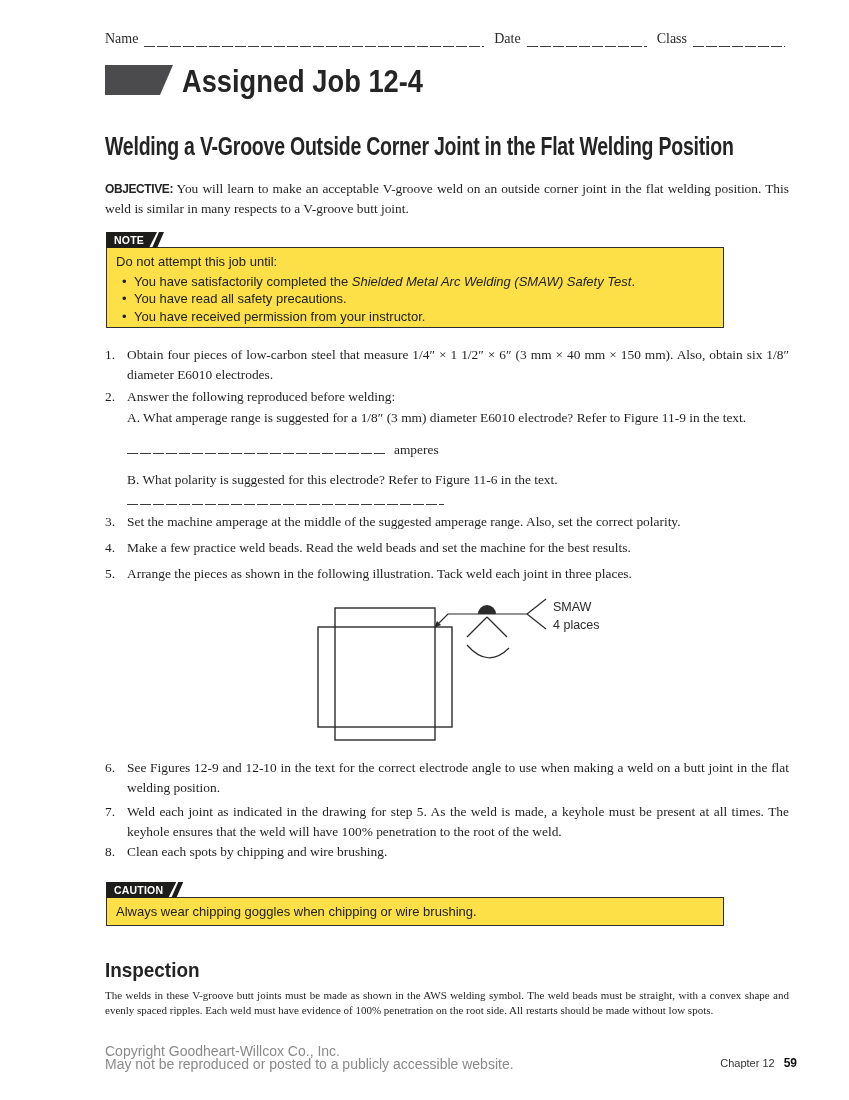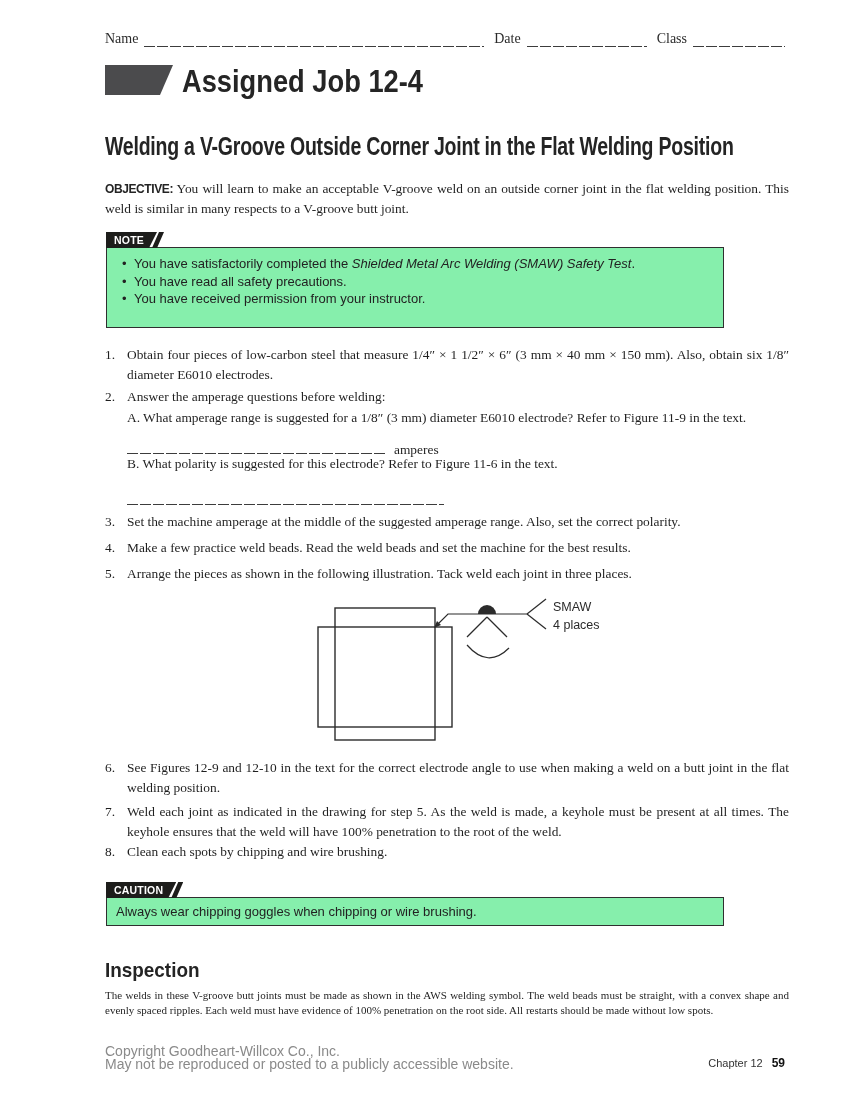"NOTE" .gwbox { background: #86efac -> #fde047 }
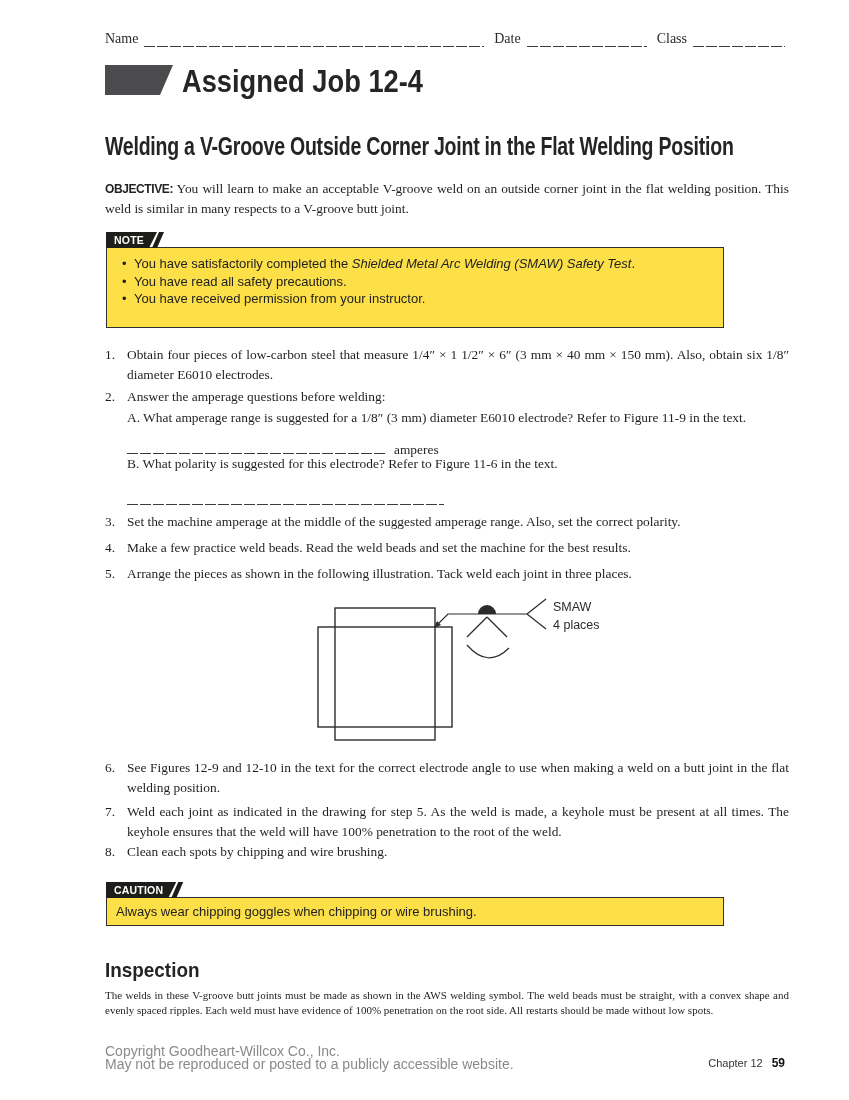"Do not attempt this job" div { html: none -> <div>Do not attempt this job until:</div> }
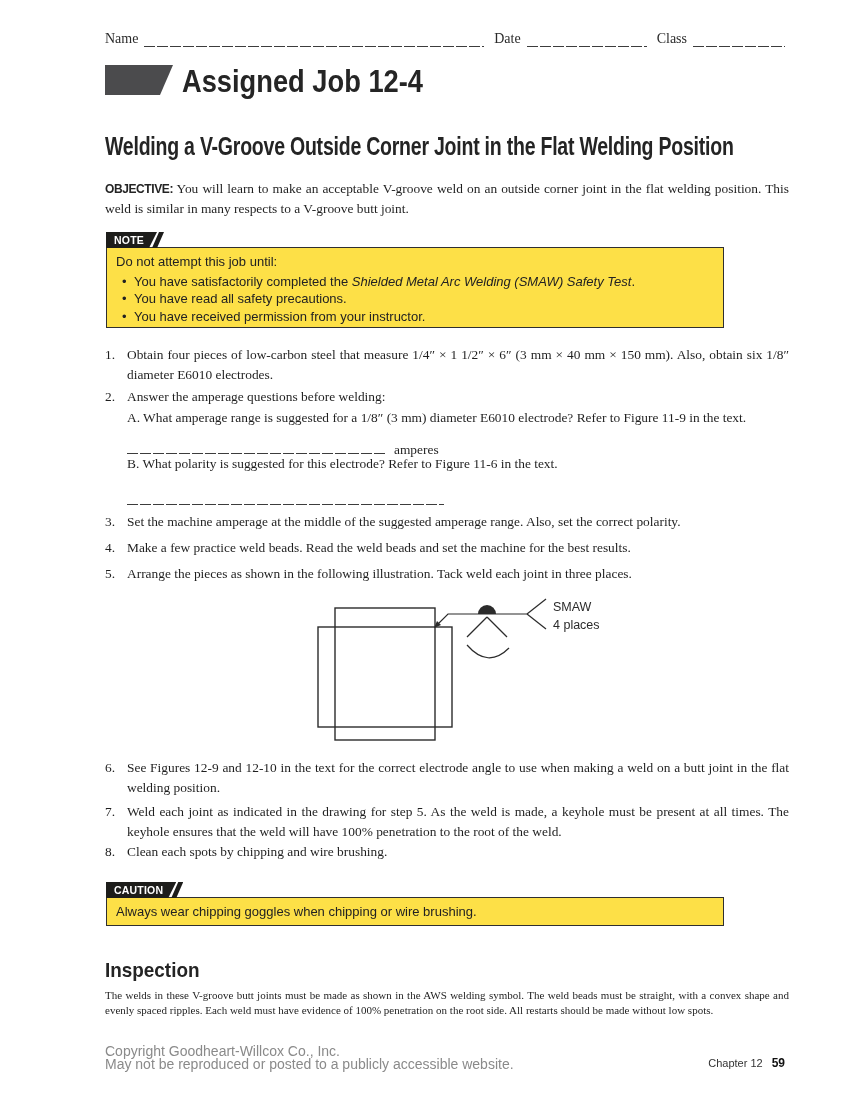"Answer the amperage questions before" span.txt { text: amperage questions -> following reproduced }
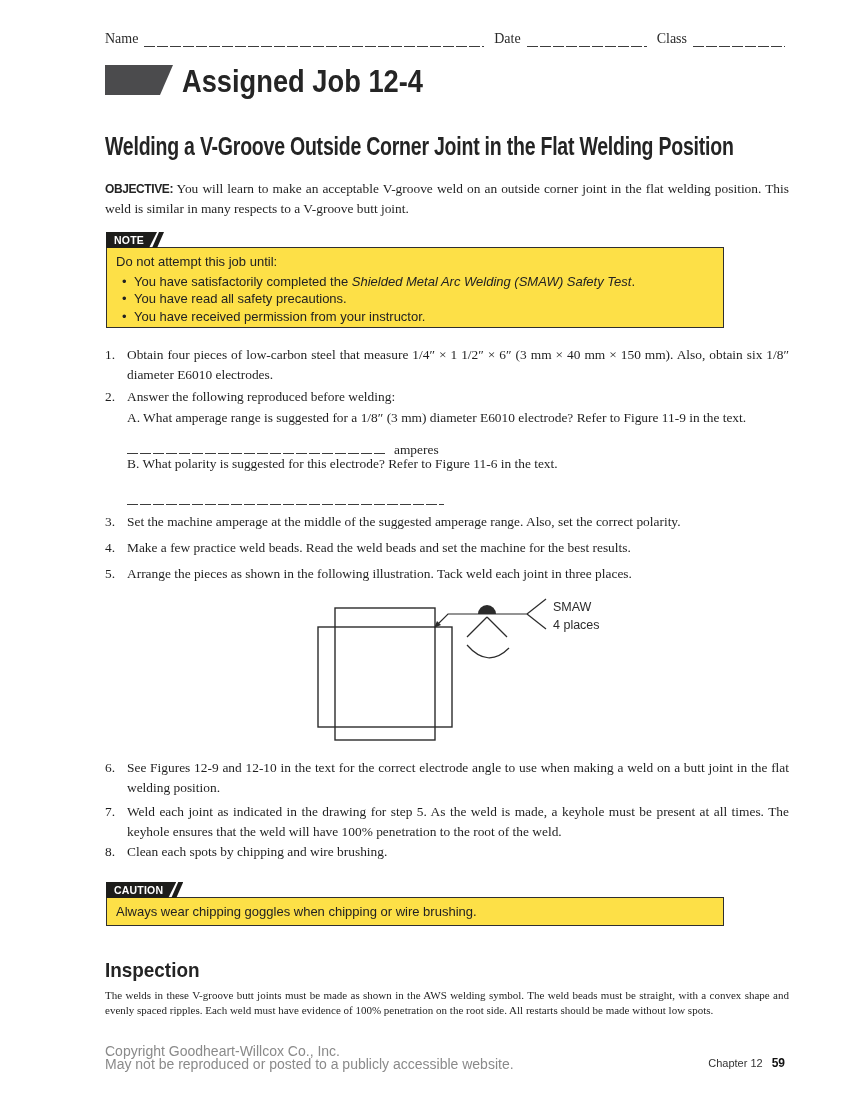"B. What polarity is suggested" div.subrow { top: 454px -> 470px }
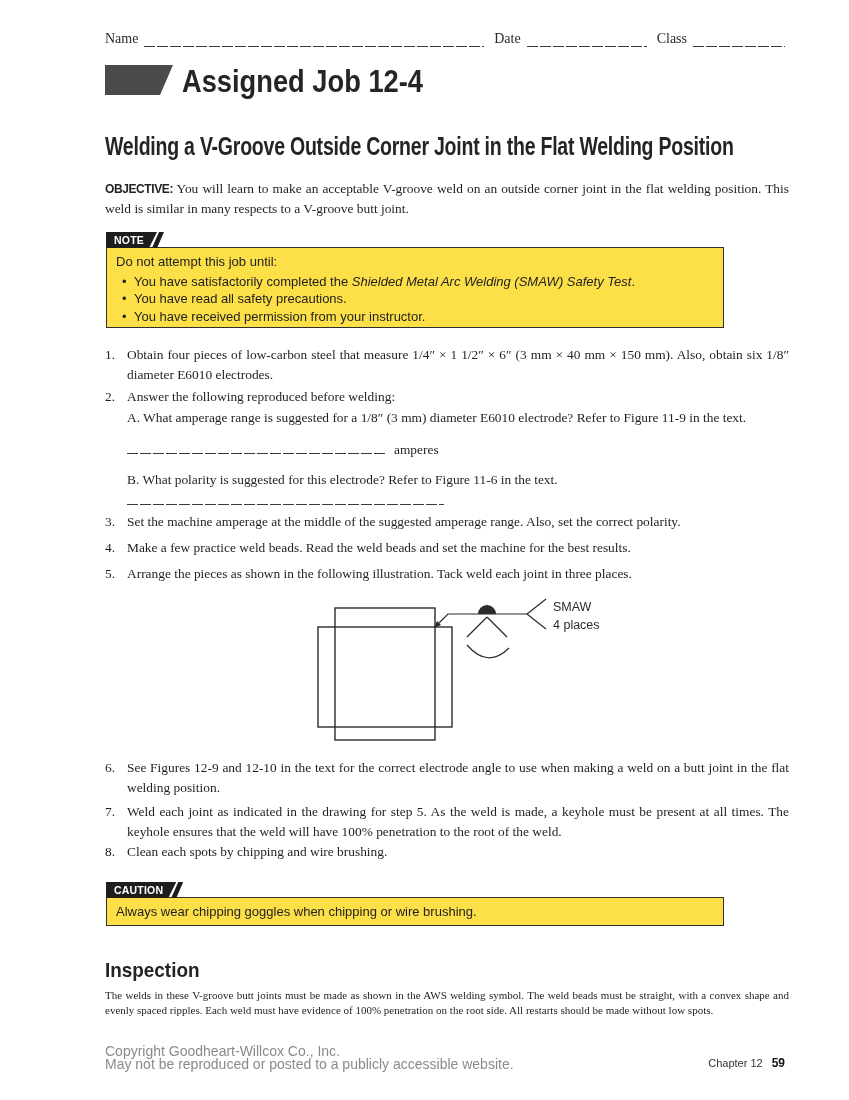"Chapter 12" .footer-right { right: 64px -> 52px }
